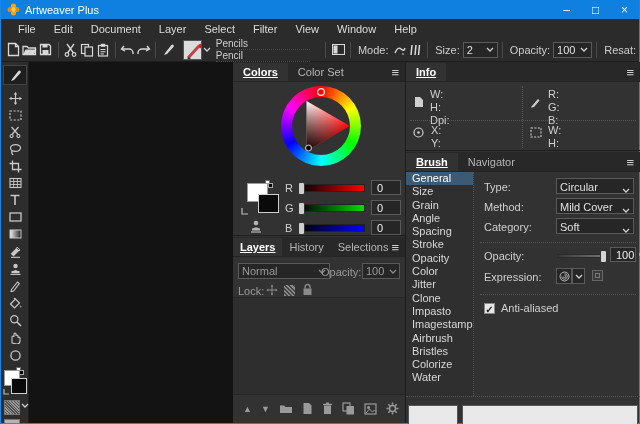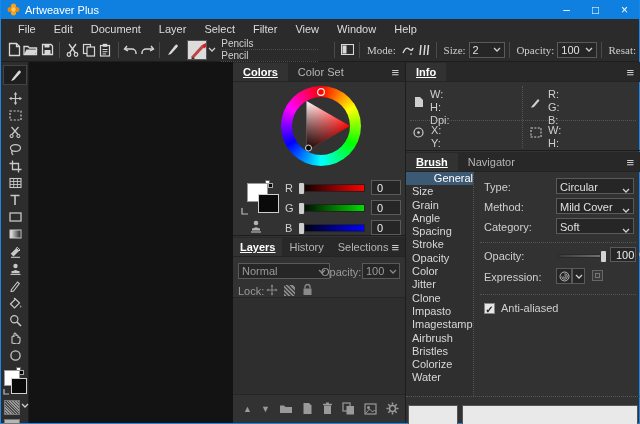"Mode:" .tlabel { font-family: Liberation Serif, serif -> none }
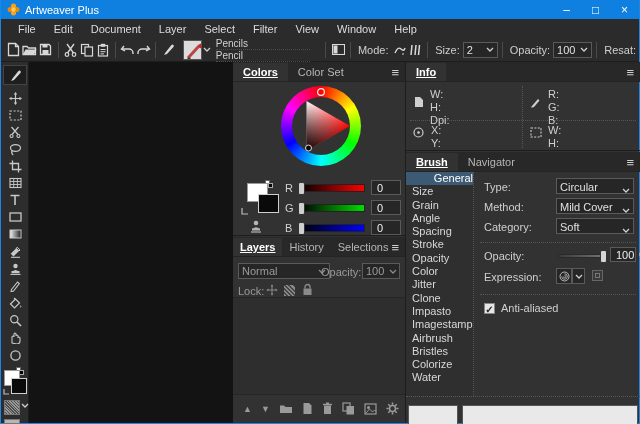"General" .cat.sel { text-align: right -> none }
